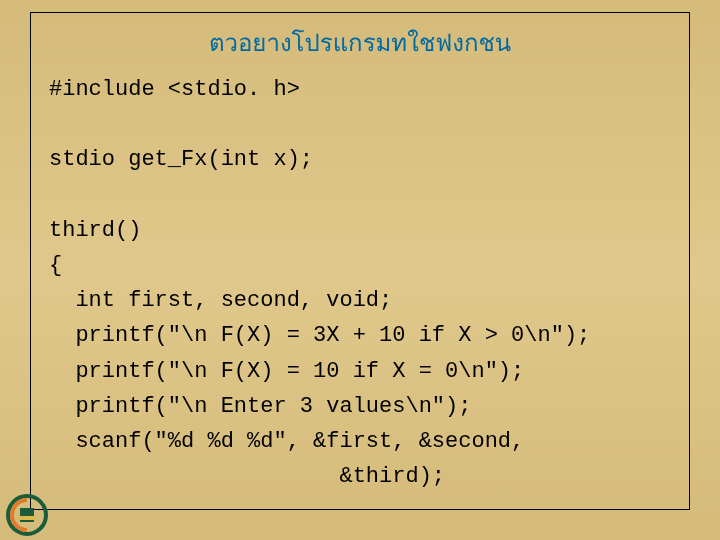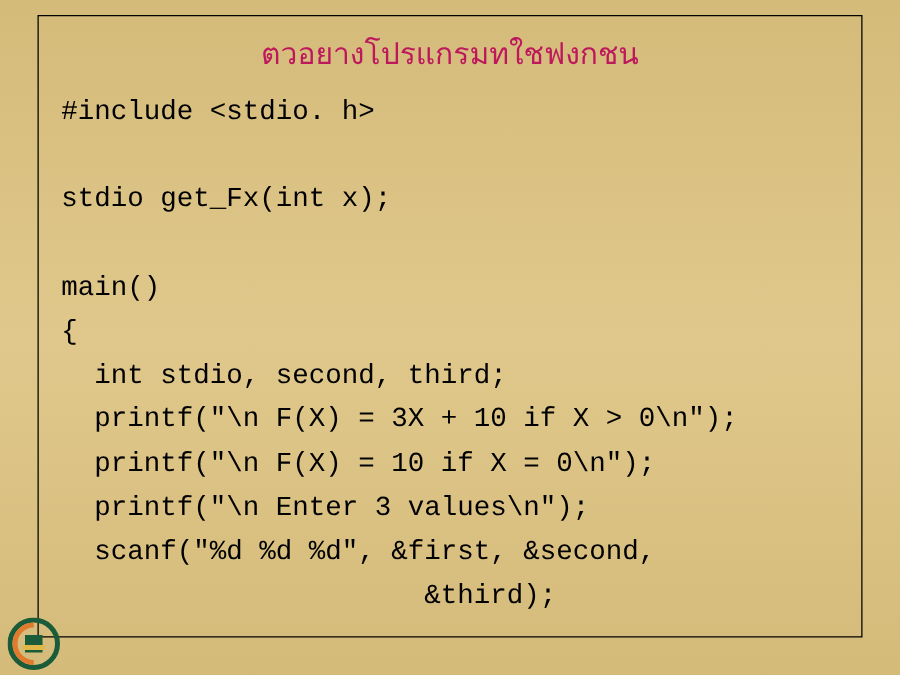"ตวอยางโปรแกรมทใชฟงกชน" .title { color: #be185d -> #0369a1 }
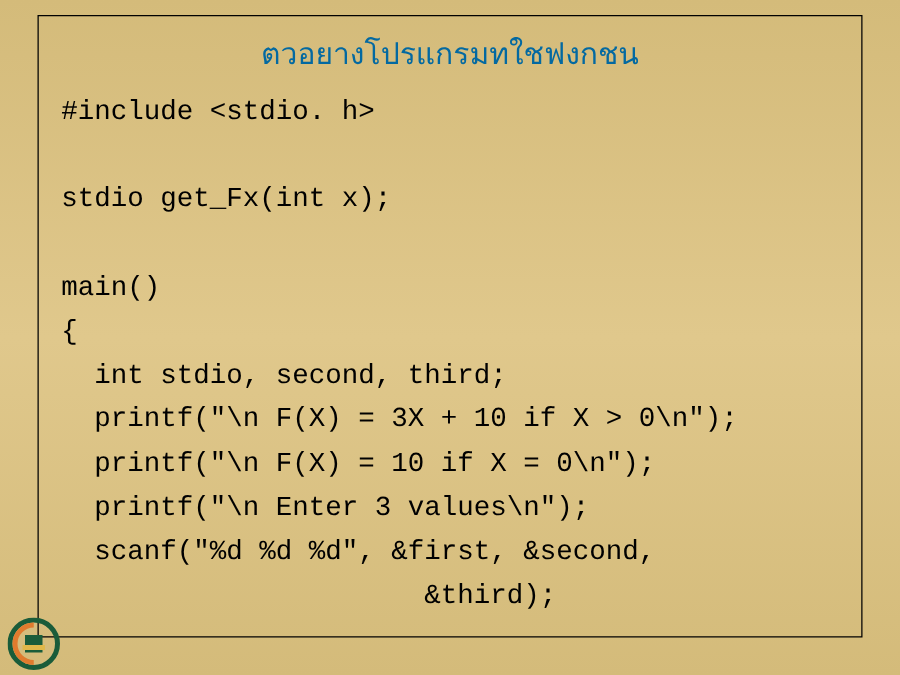"main()" span { text: main -> third }
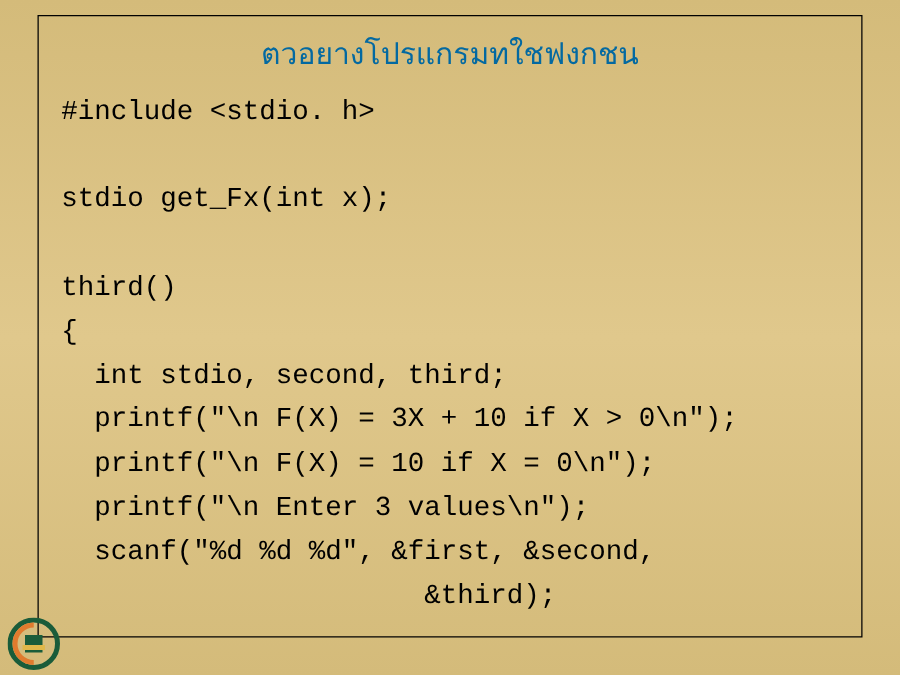"int stdio, second, third;" span { text: stdio, second, third -> first, second, void }
